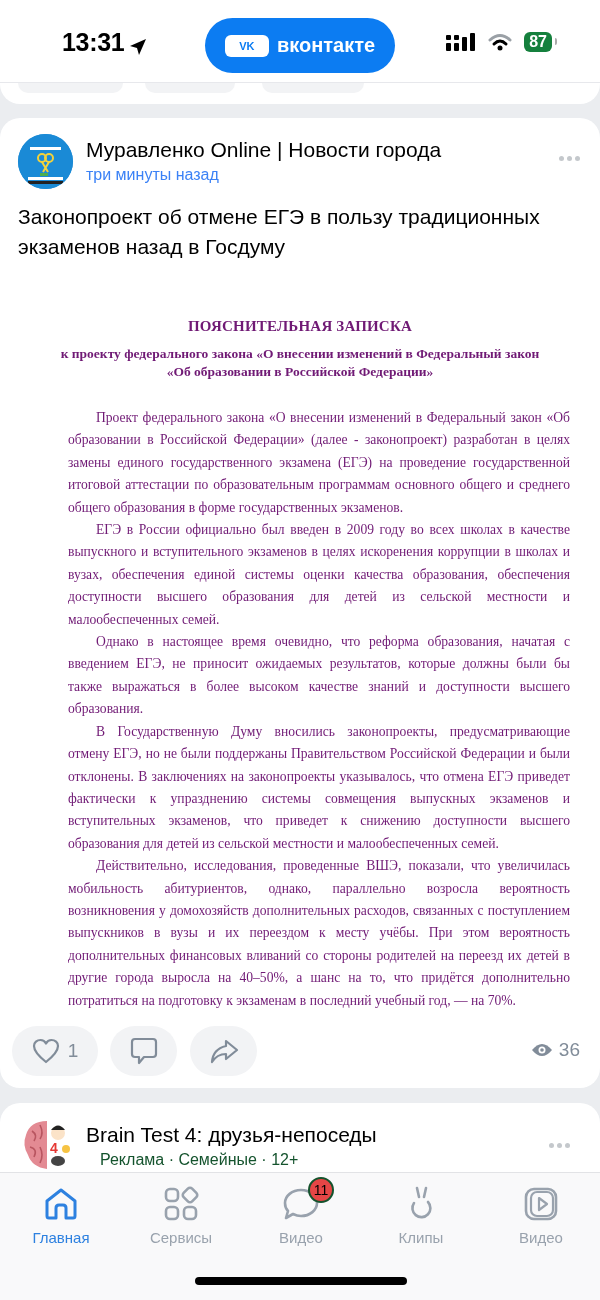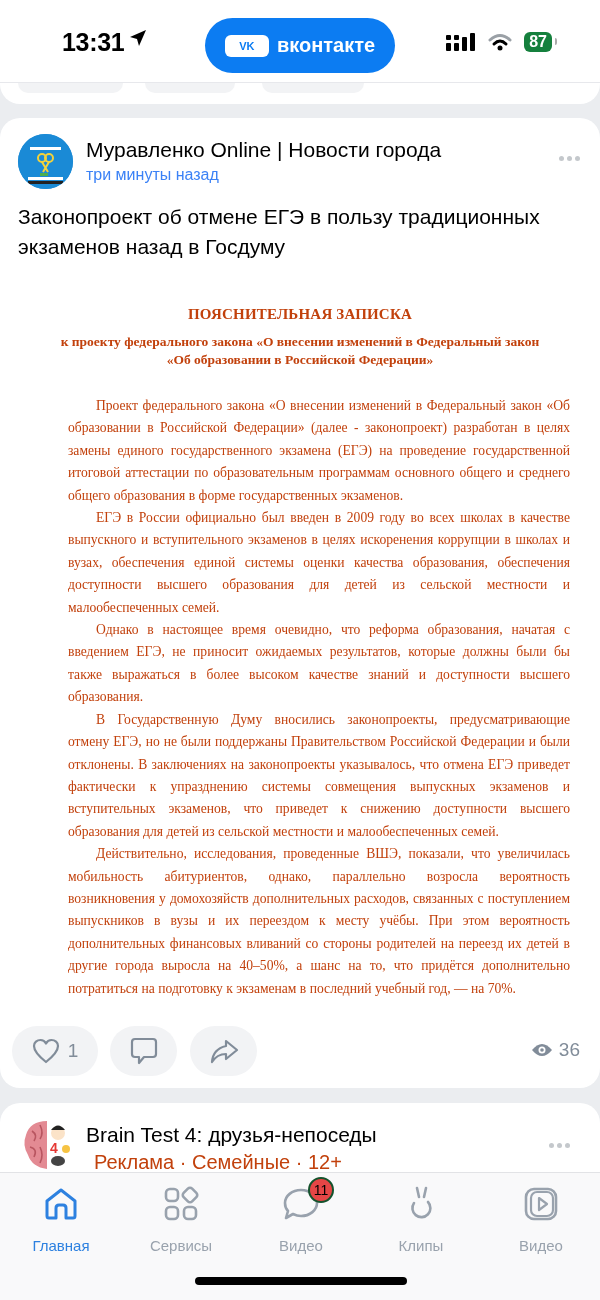"13:31" .time { align-items: flex-start -> flex-end }
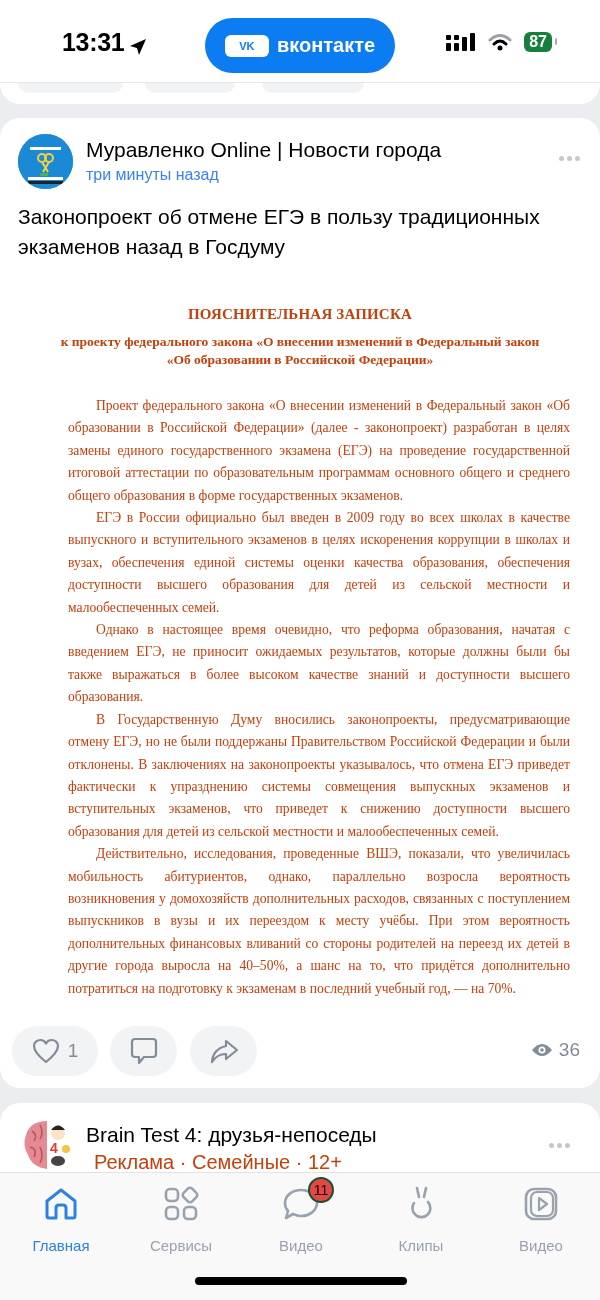"ПОЯСНИТЕЛЬНАЯ ЗАПИСКА" .doc { color: #c2410c -> #701a75; top: 172px -> 184px }
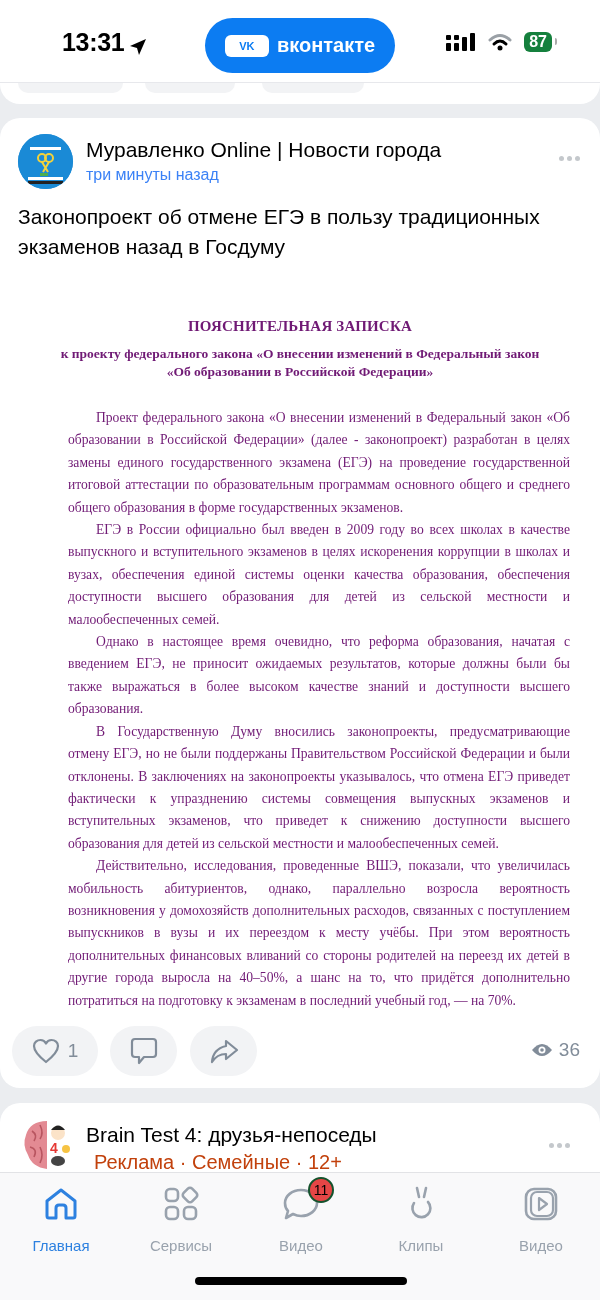"Реклама · Семейные · 12+" .ad-meta { color: #c2410c -> #14532d; font-size: 20px -> 16px; left: 94px -> 100px }
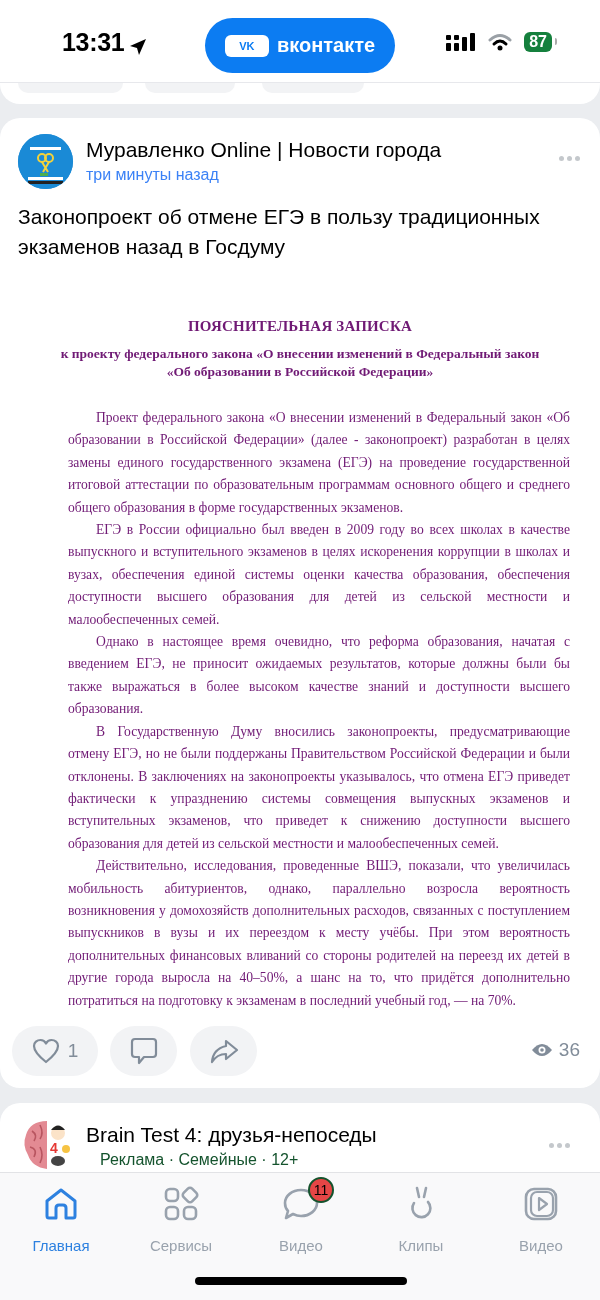"Главная" .tab .lbl { margin-top: 12px -> 4px }
